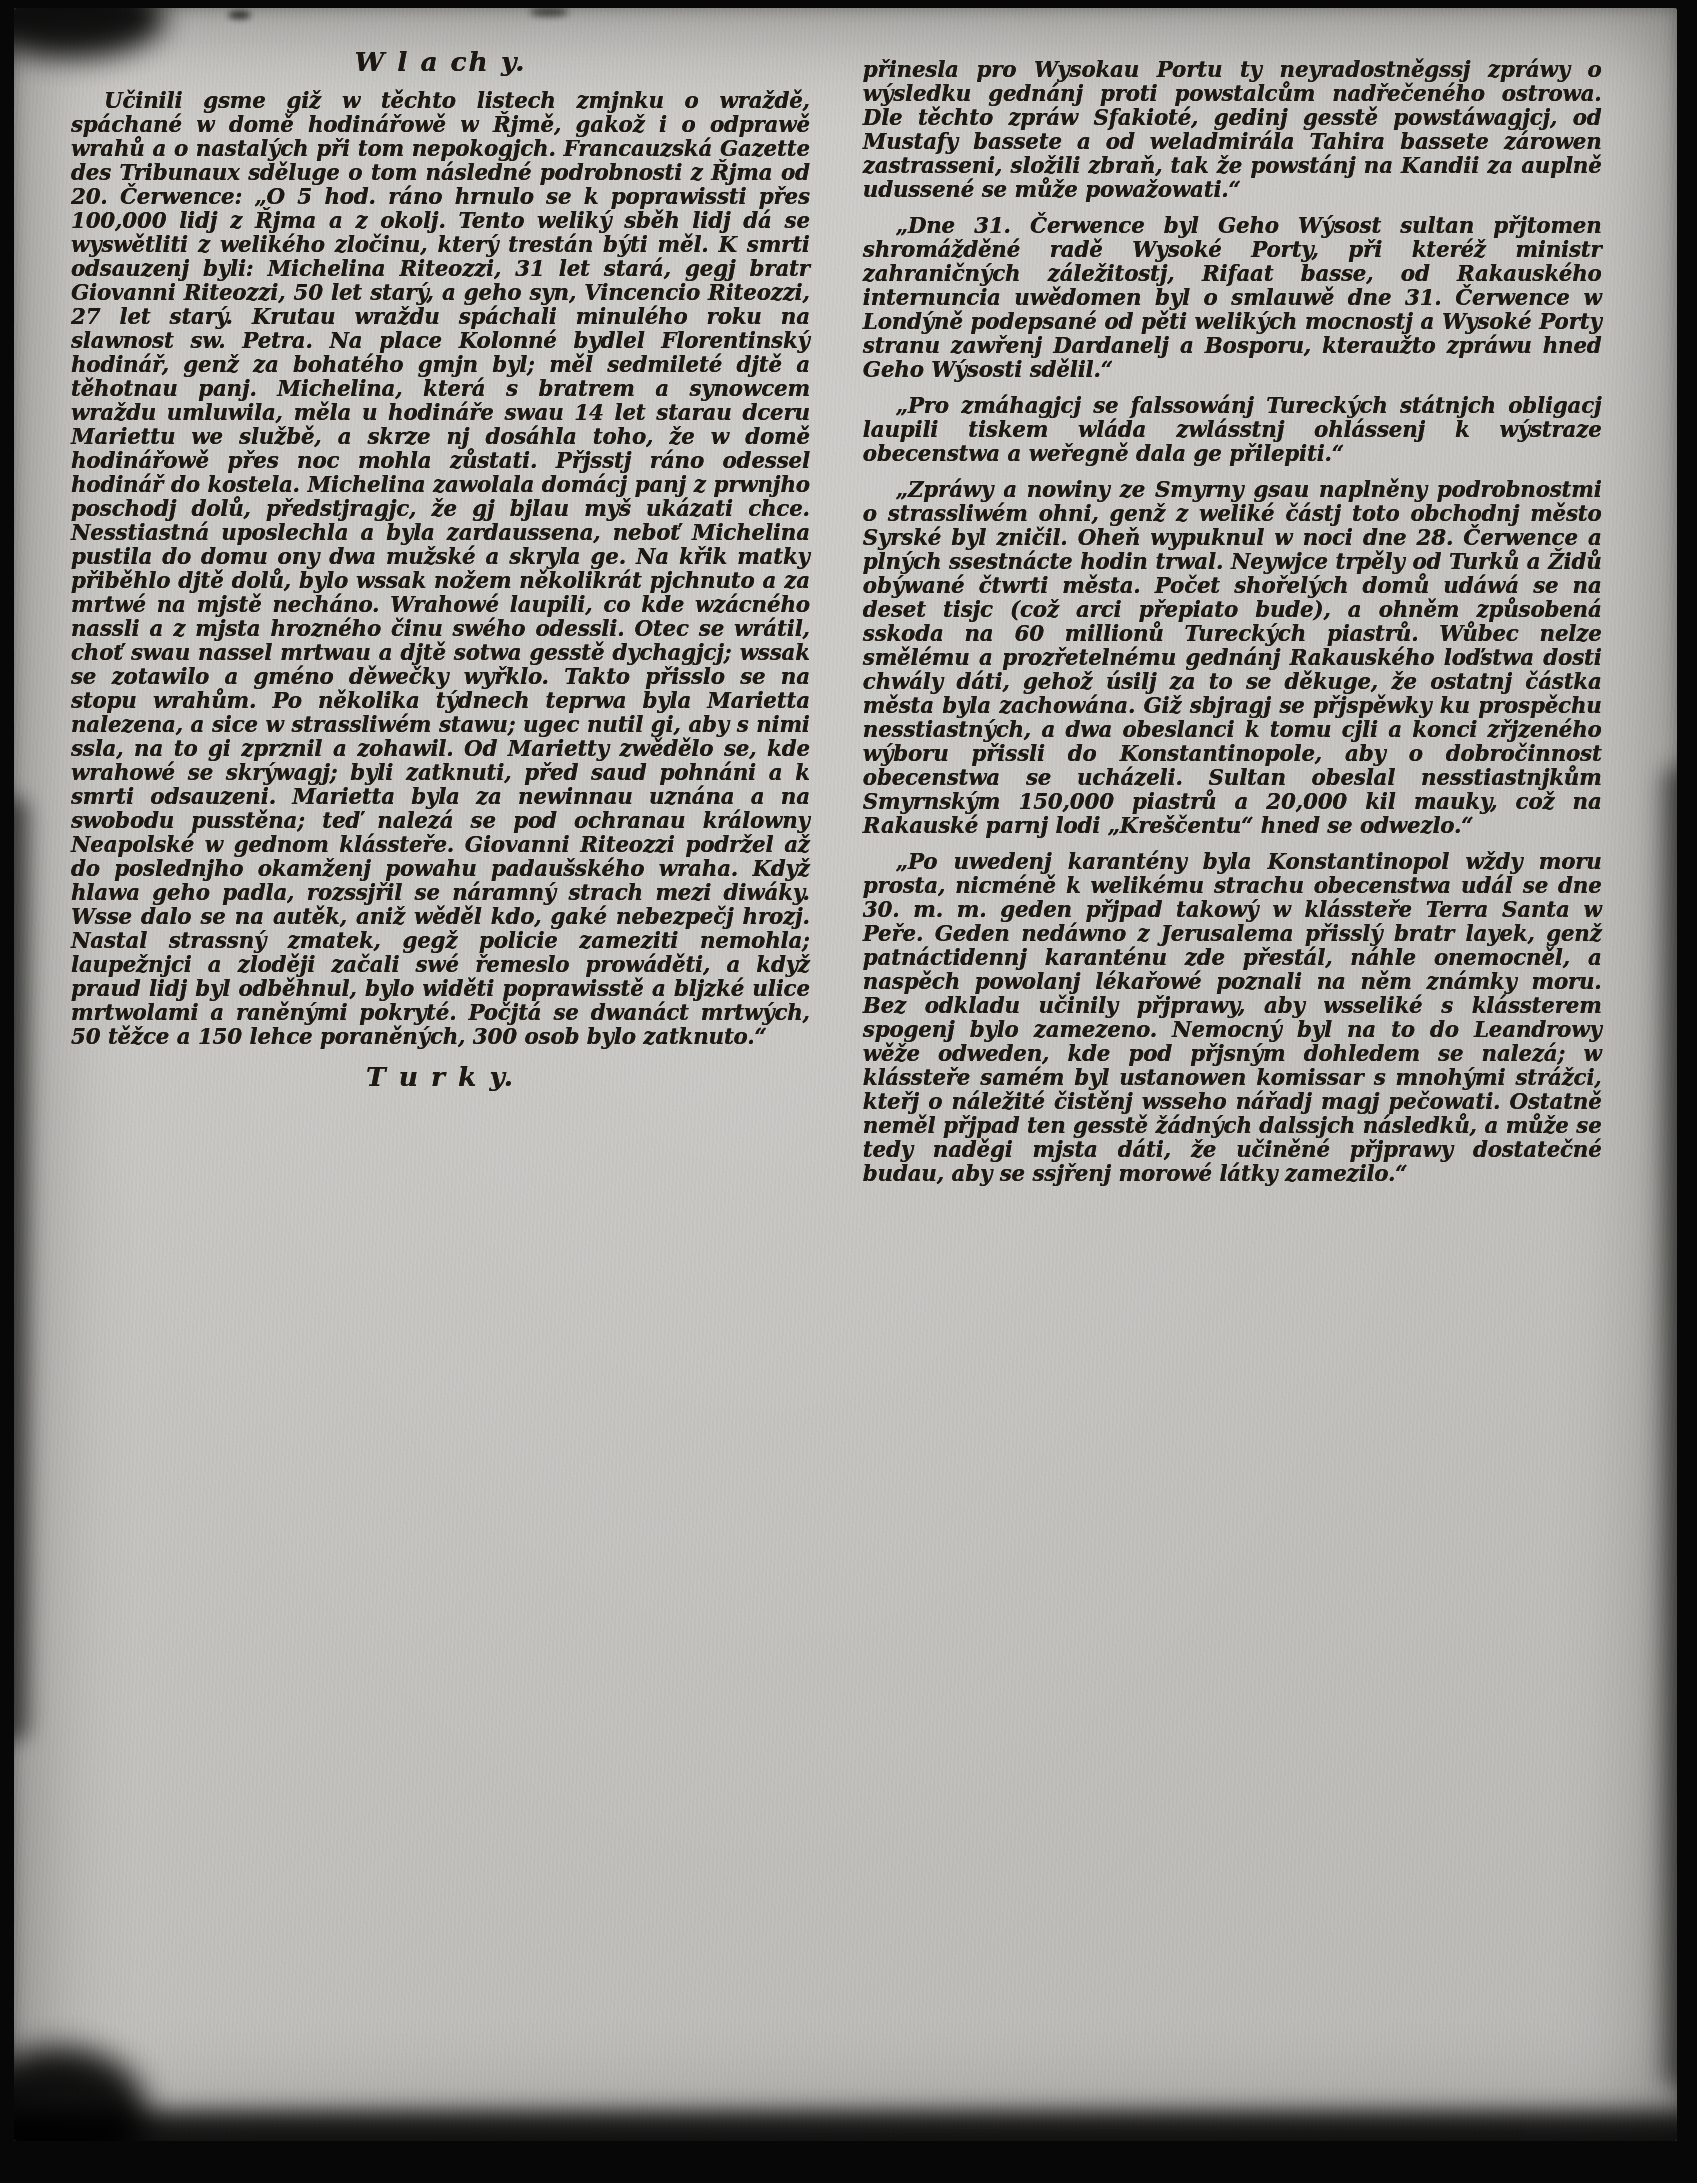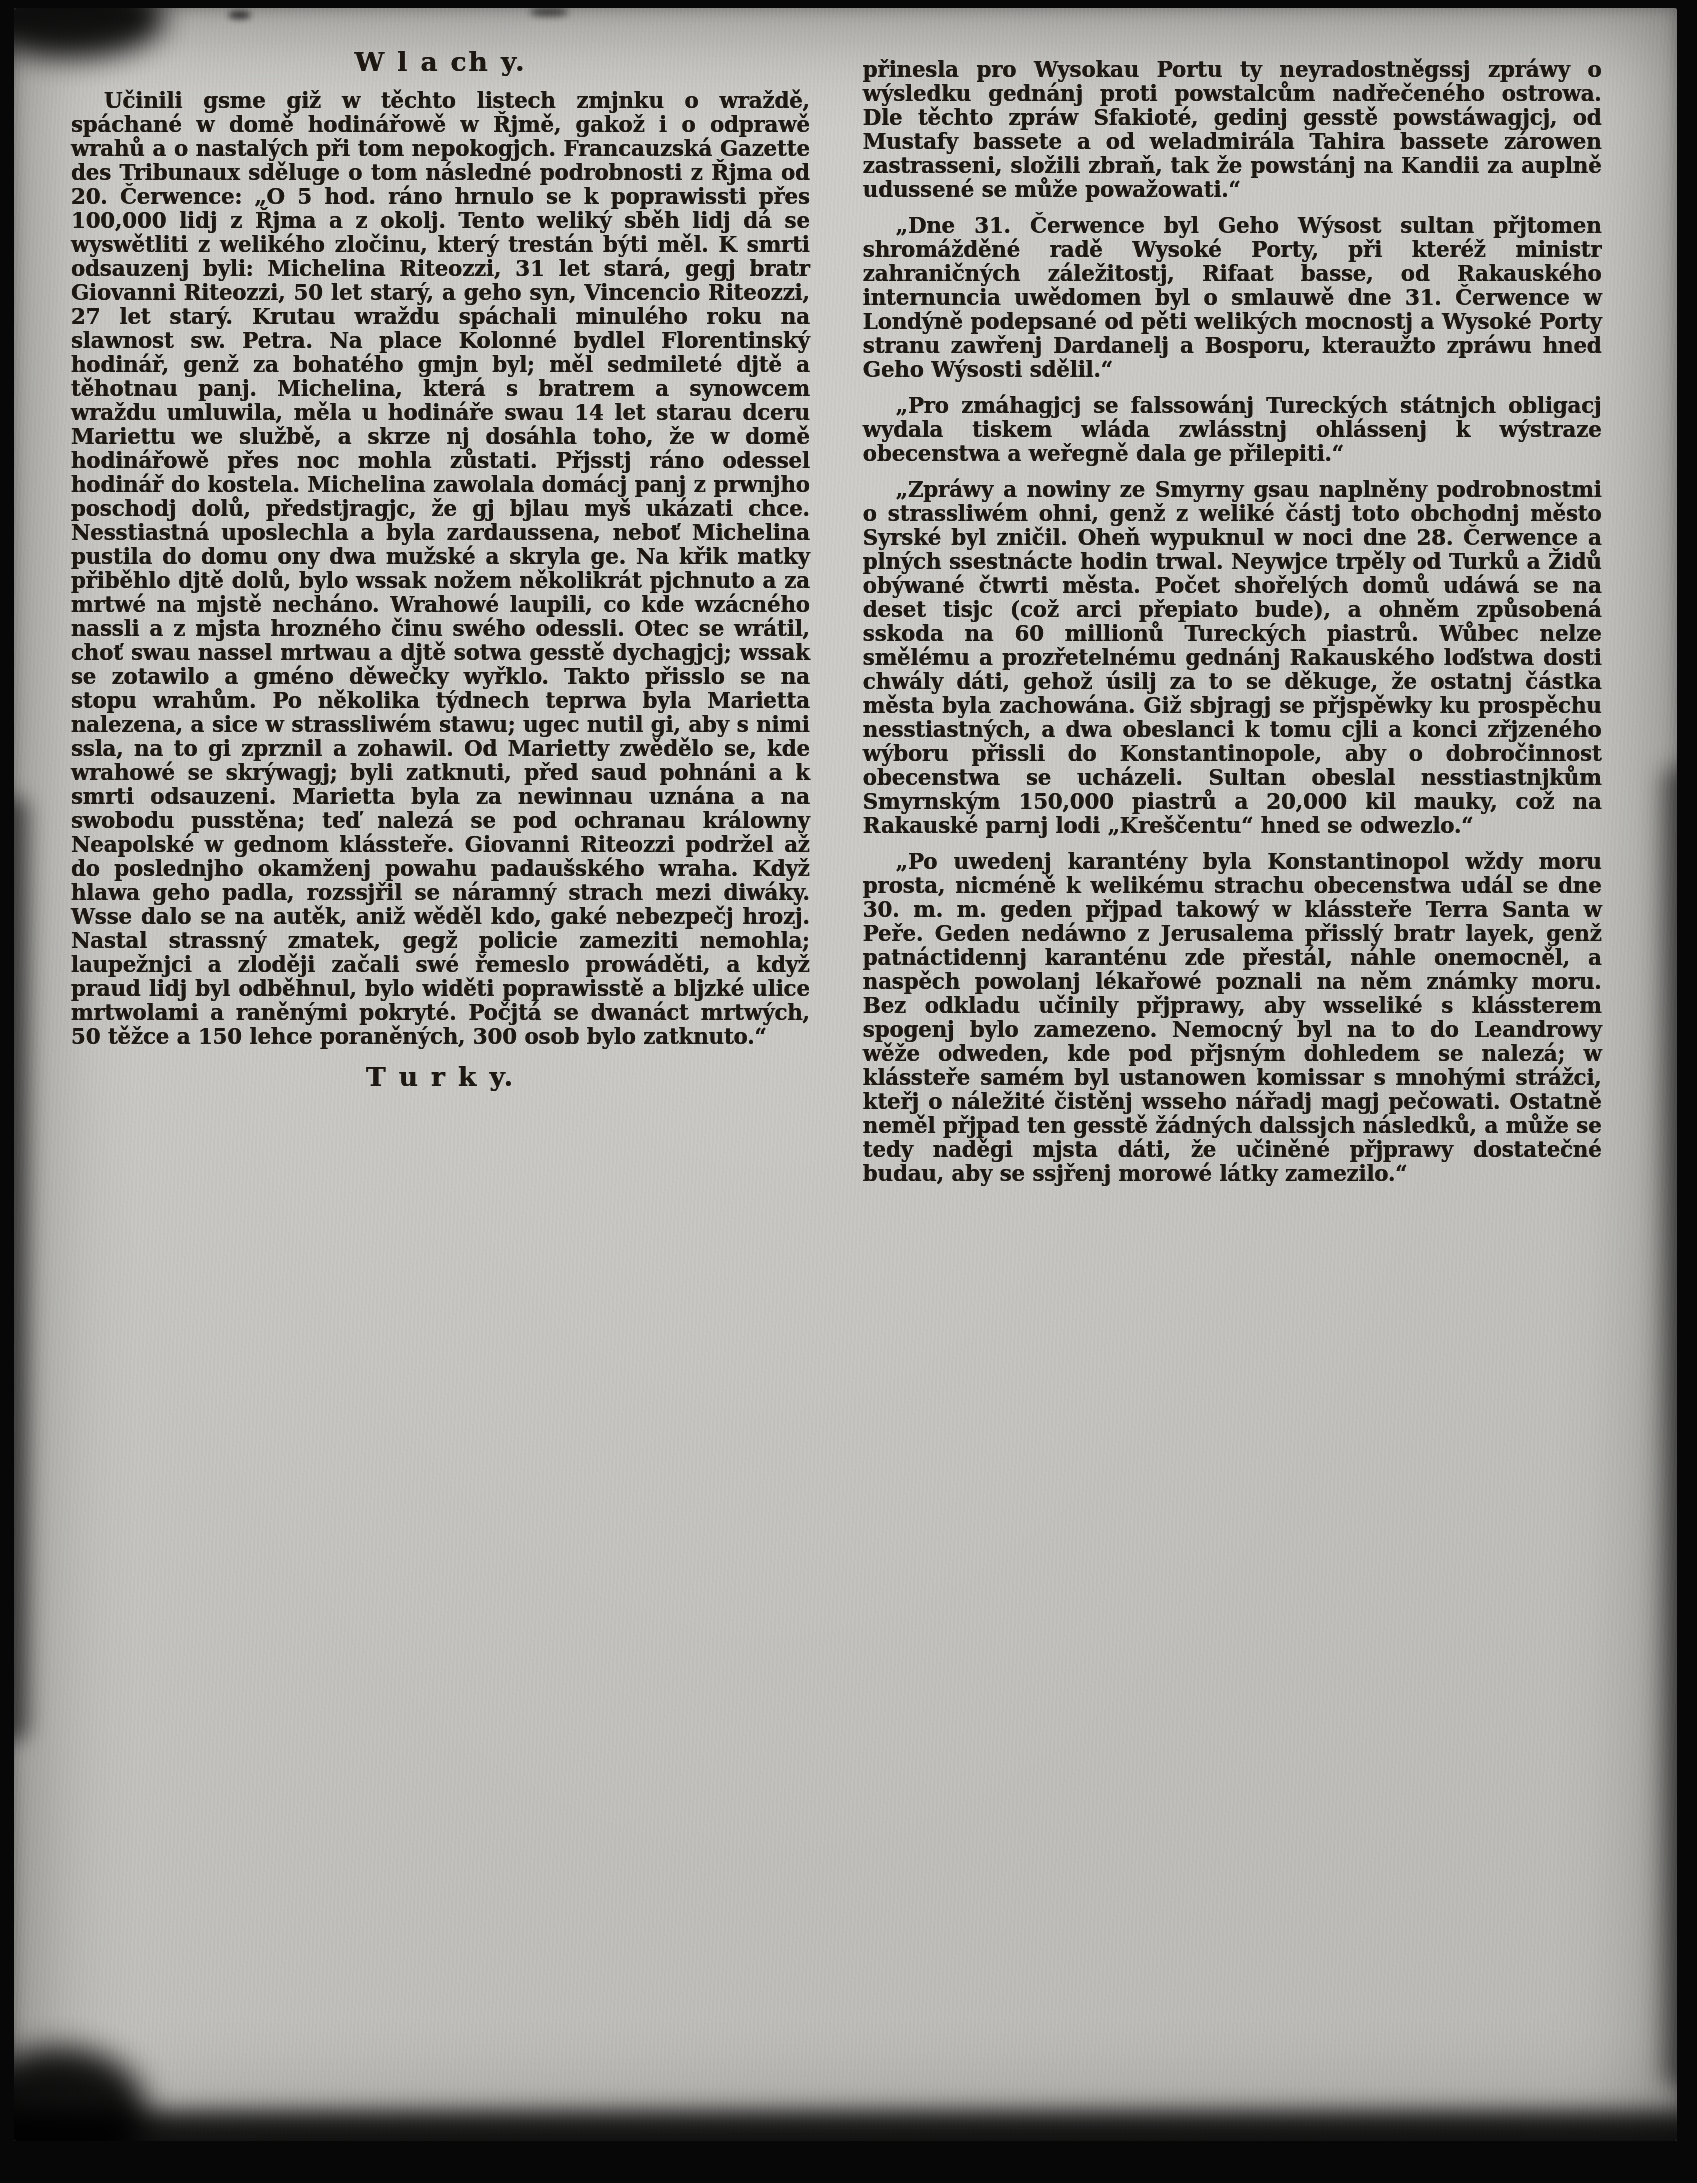"W l a ch y." .content { font-style: none -> italic }
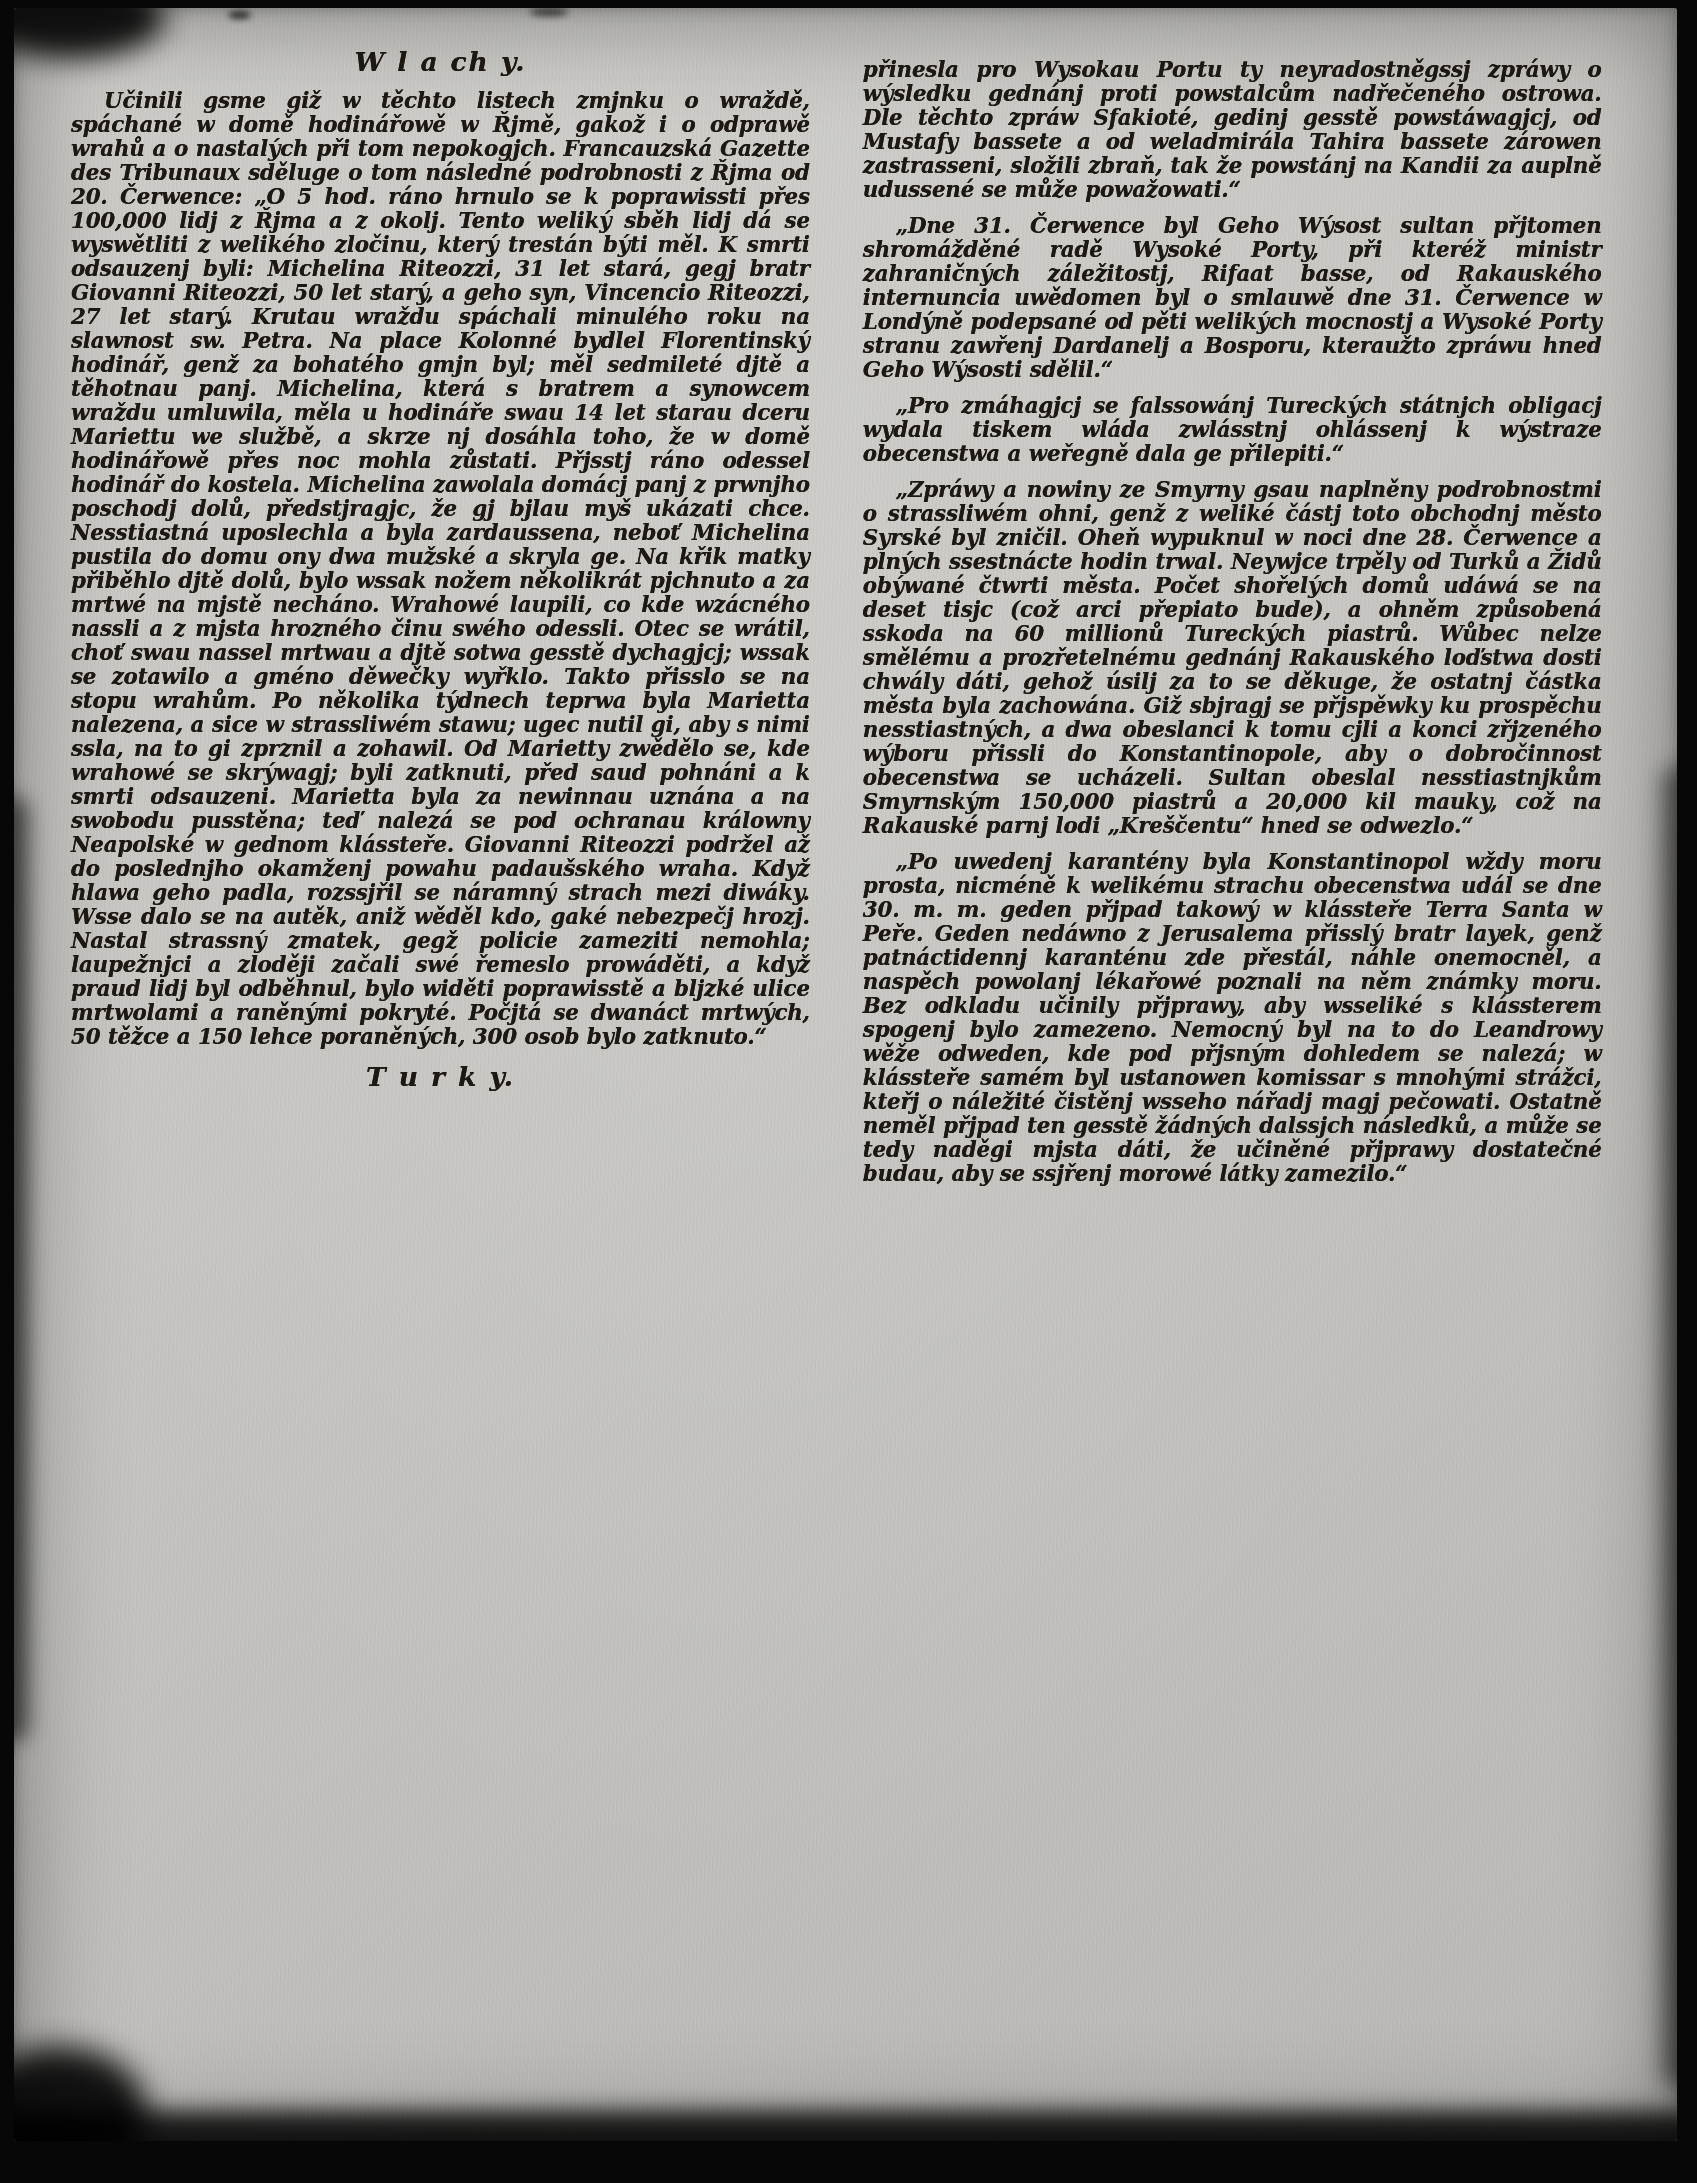"„Pro zmáhagjcj se falssowánj Tureckých" p.body { text: wydala -> laupili }
